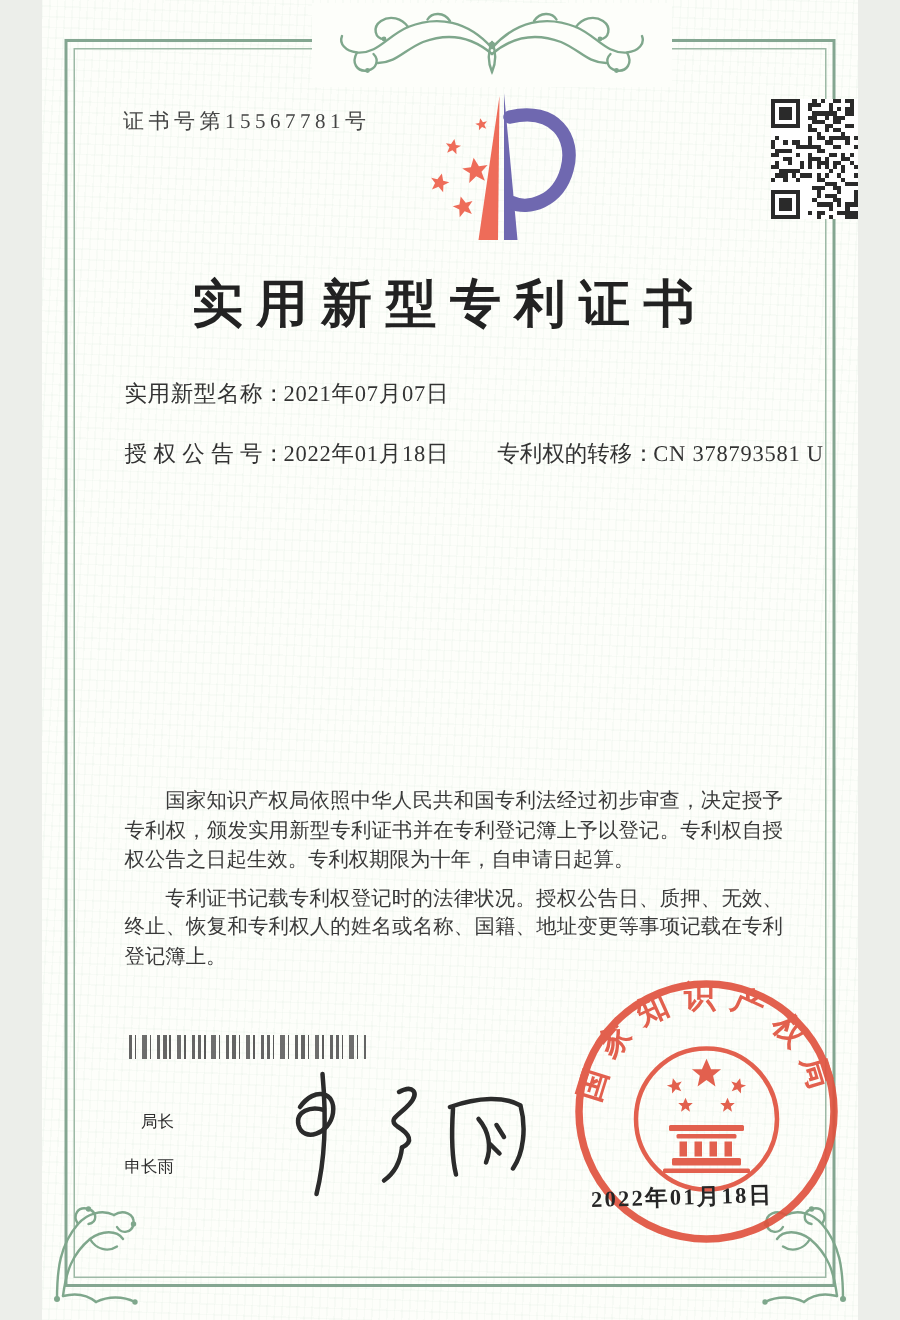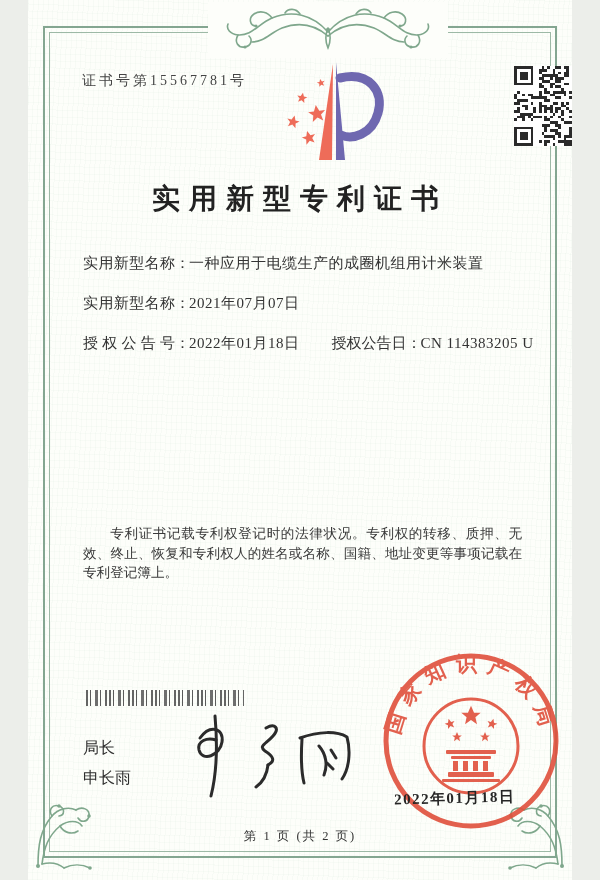"实用新型专利证书" .title { font-size: 28px -> 34px }
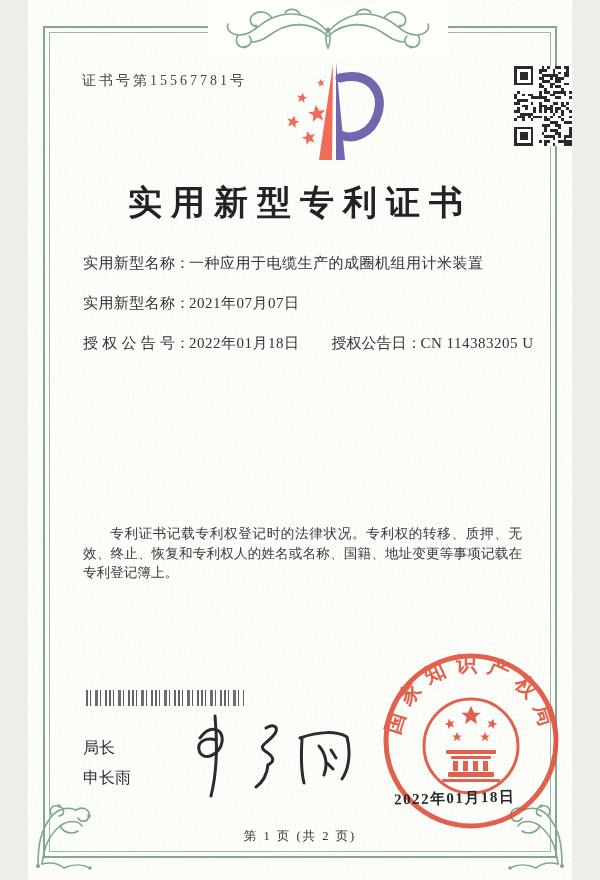"实用新型名称：一种应用于电缆生产的成圈机组用计米装置" div.frow { html: <div> <span>实用新型名称</span><span>：</span><span>一种应用于电缆生产的成圈机组用计米装置</span> </div> -> none }
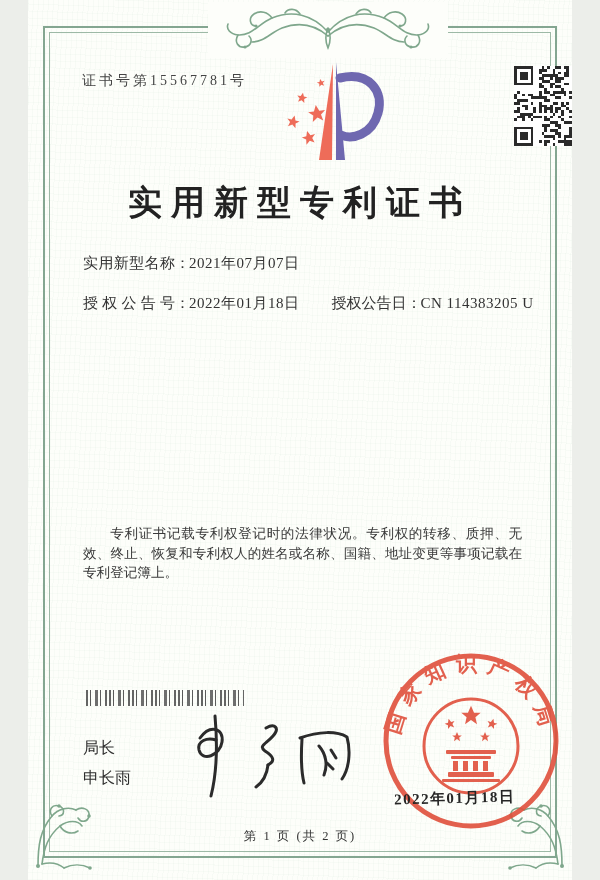"授权公告日" span { text: 授权公告日 -> 专利权的转移 }
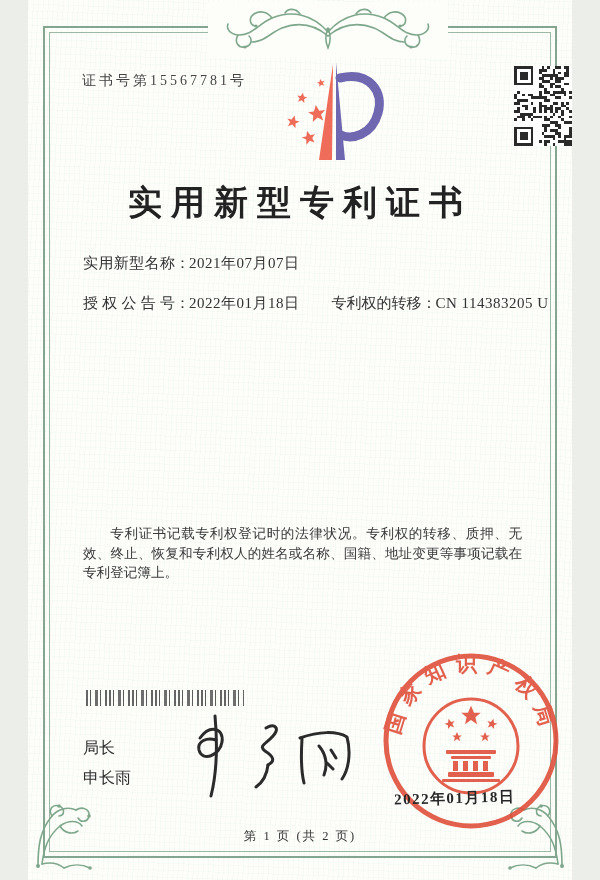"CN 114383205 U" span.fvalue { text: 114383205 -> 378793581 }
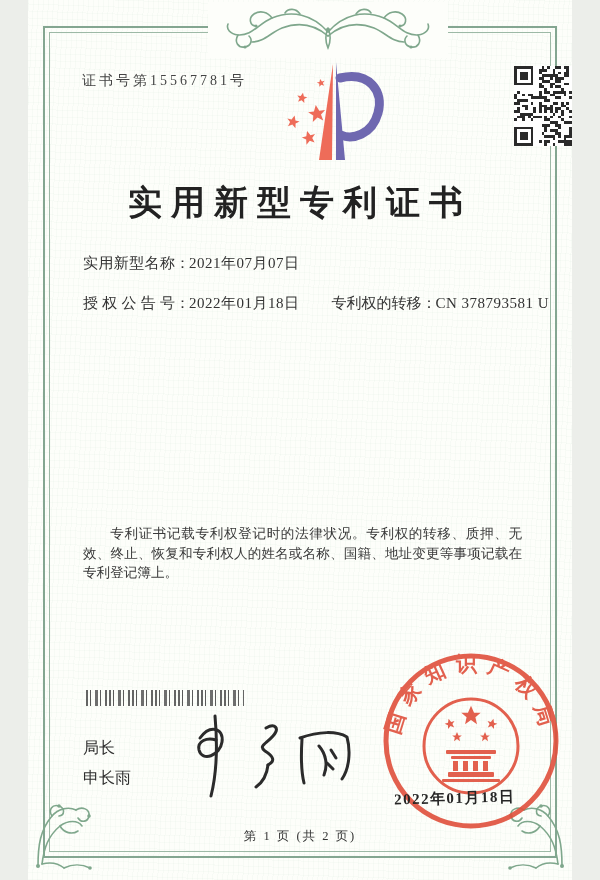"国家知识产权局依照中华人民共和国专利法经过初步审查，决定授予专利权，颁发实用新型" p { html: none -> <p>国家知识产权局依照中华人民共和国专利法经过初步审查，决定授予专利权，颁发实用新型专利证书并在专利登记簿上予以登记。专利权自授权公告之日起生效。专利权期限为十年，自申请日起算。</p> }
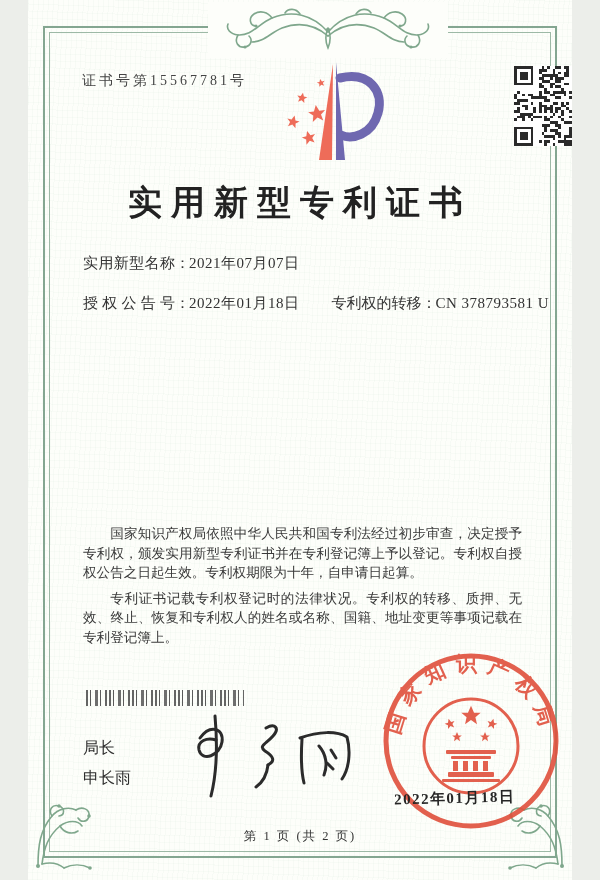"专利证书记载专利权登记时的法律状况。专利权的转移、质押、无效、终止、恢复和专利权" p { text: 专利权的转移 -> 授权公告日 }
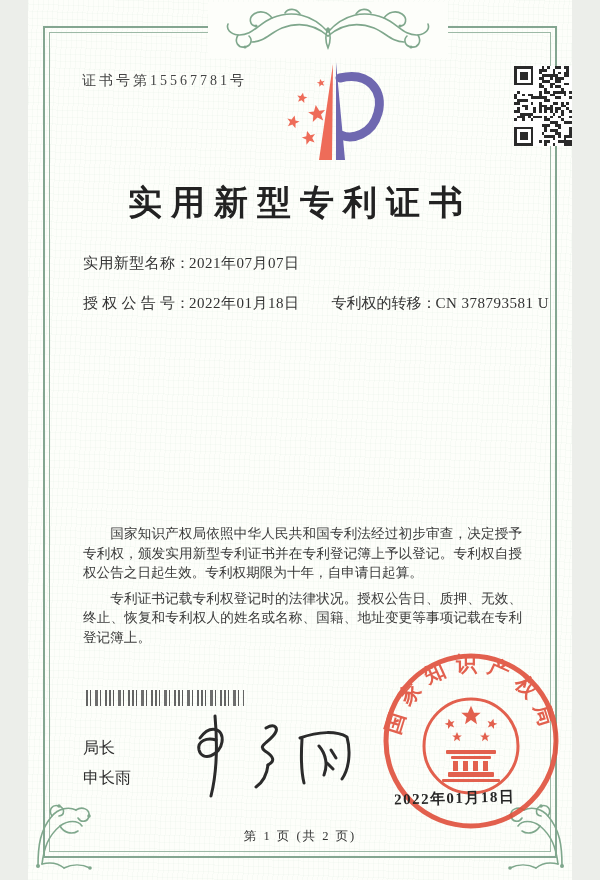"局长" .director { font-size: 16px -> 11px; text-align: none -> right }
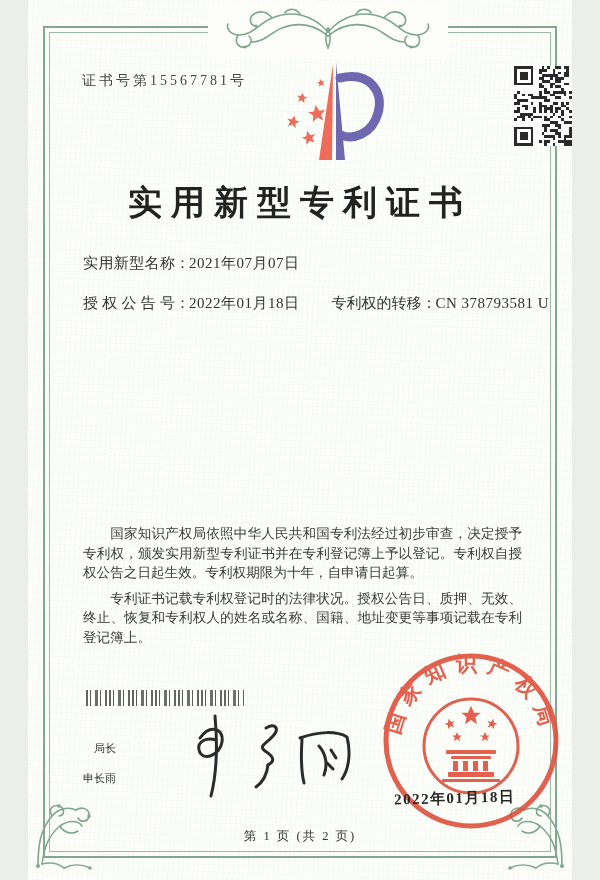"第 1 页 (共 2" div.footer { html: <div>第 1 页 (共 2 页)</div> -> none }
